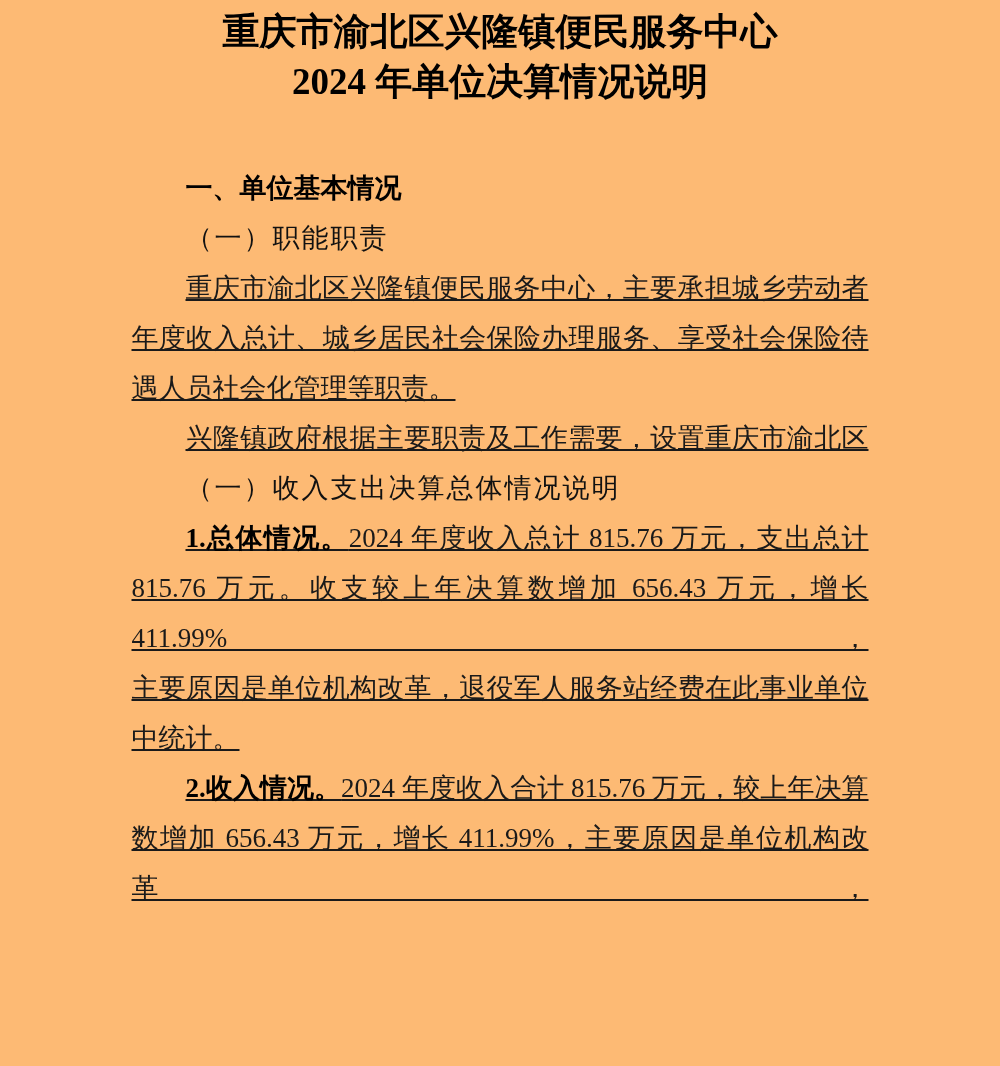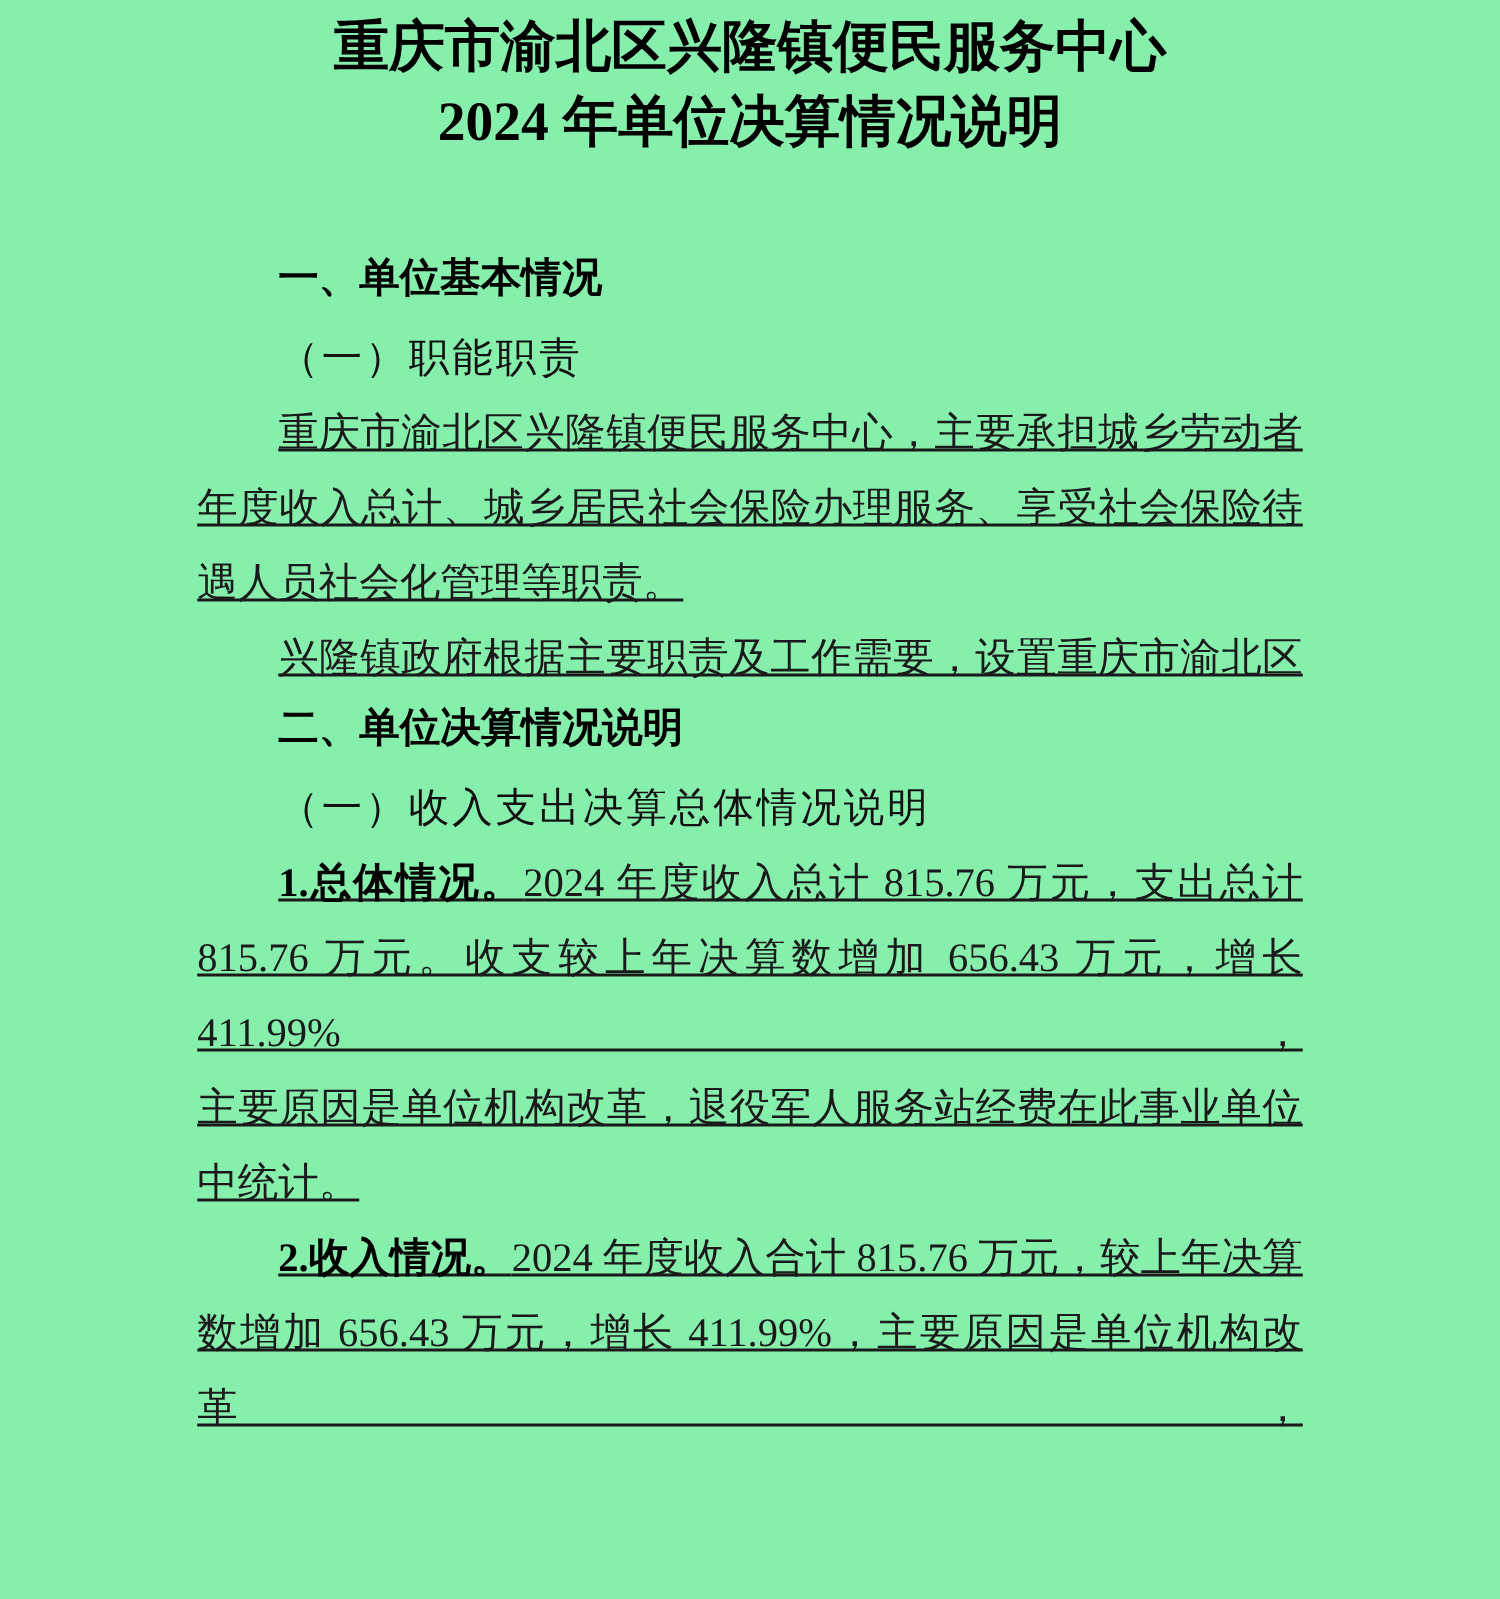"重庆市渝北区兴隆镇便民服务中心" .page { background: #86efac -> #fdba74 }
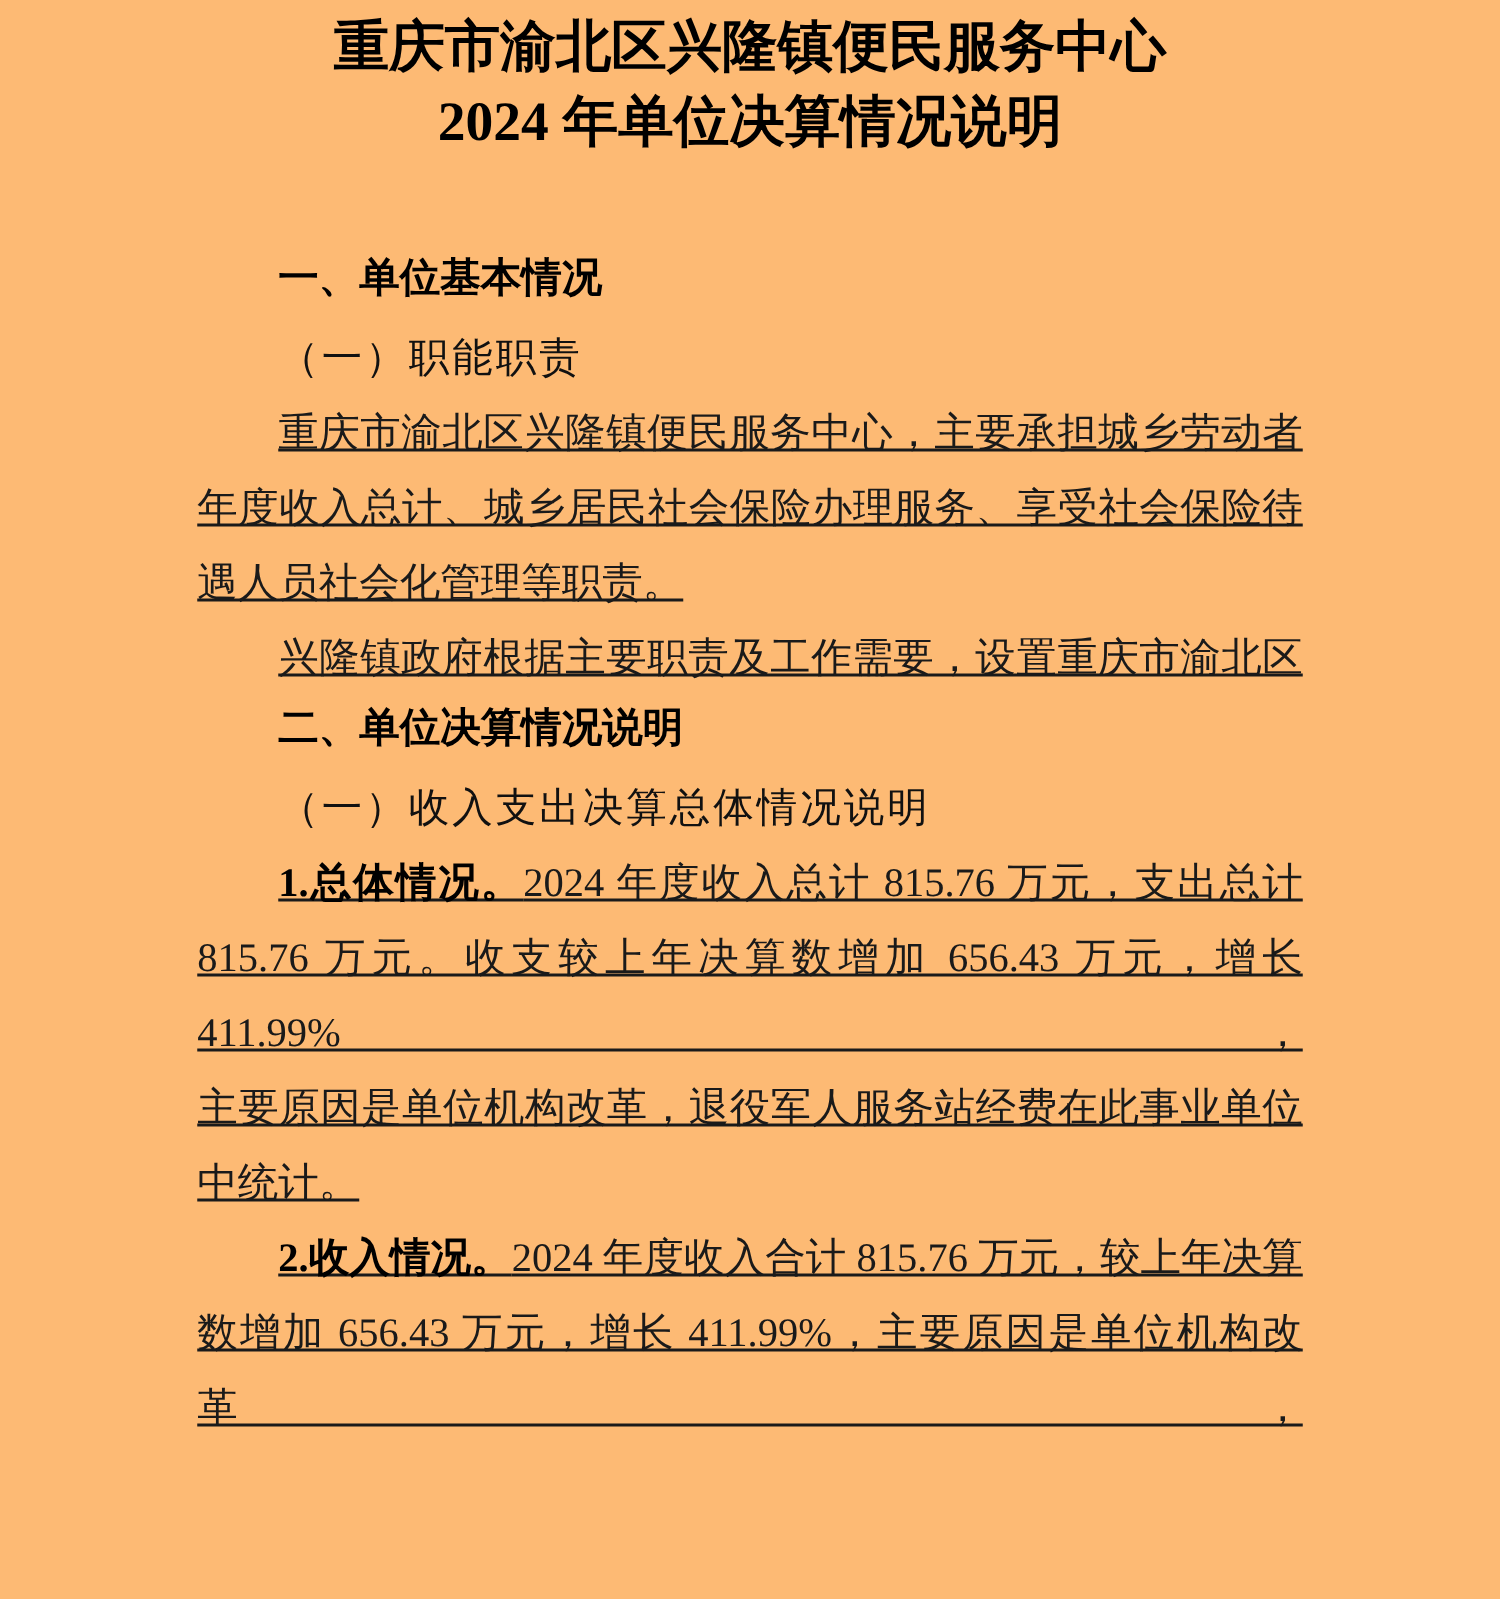"一、单位基本情况" .h1 { font-family: Liberation Mono, monospace -> Liberation Sans, sans-serif }
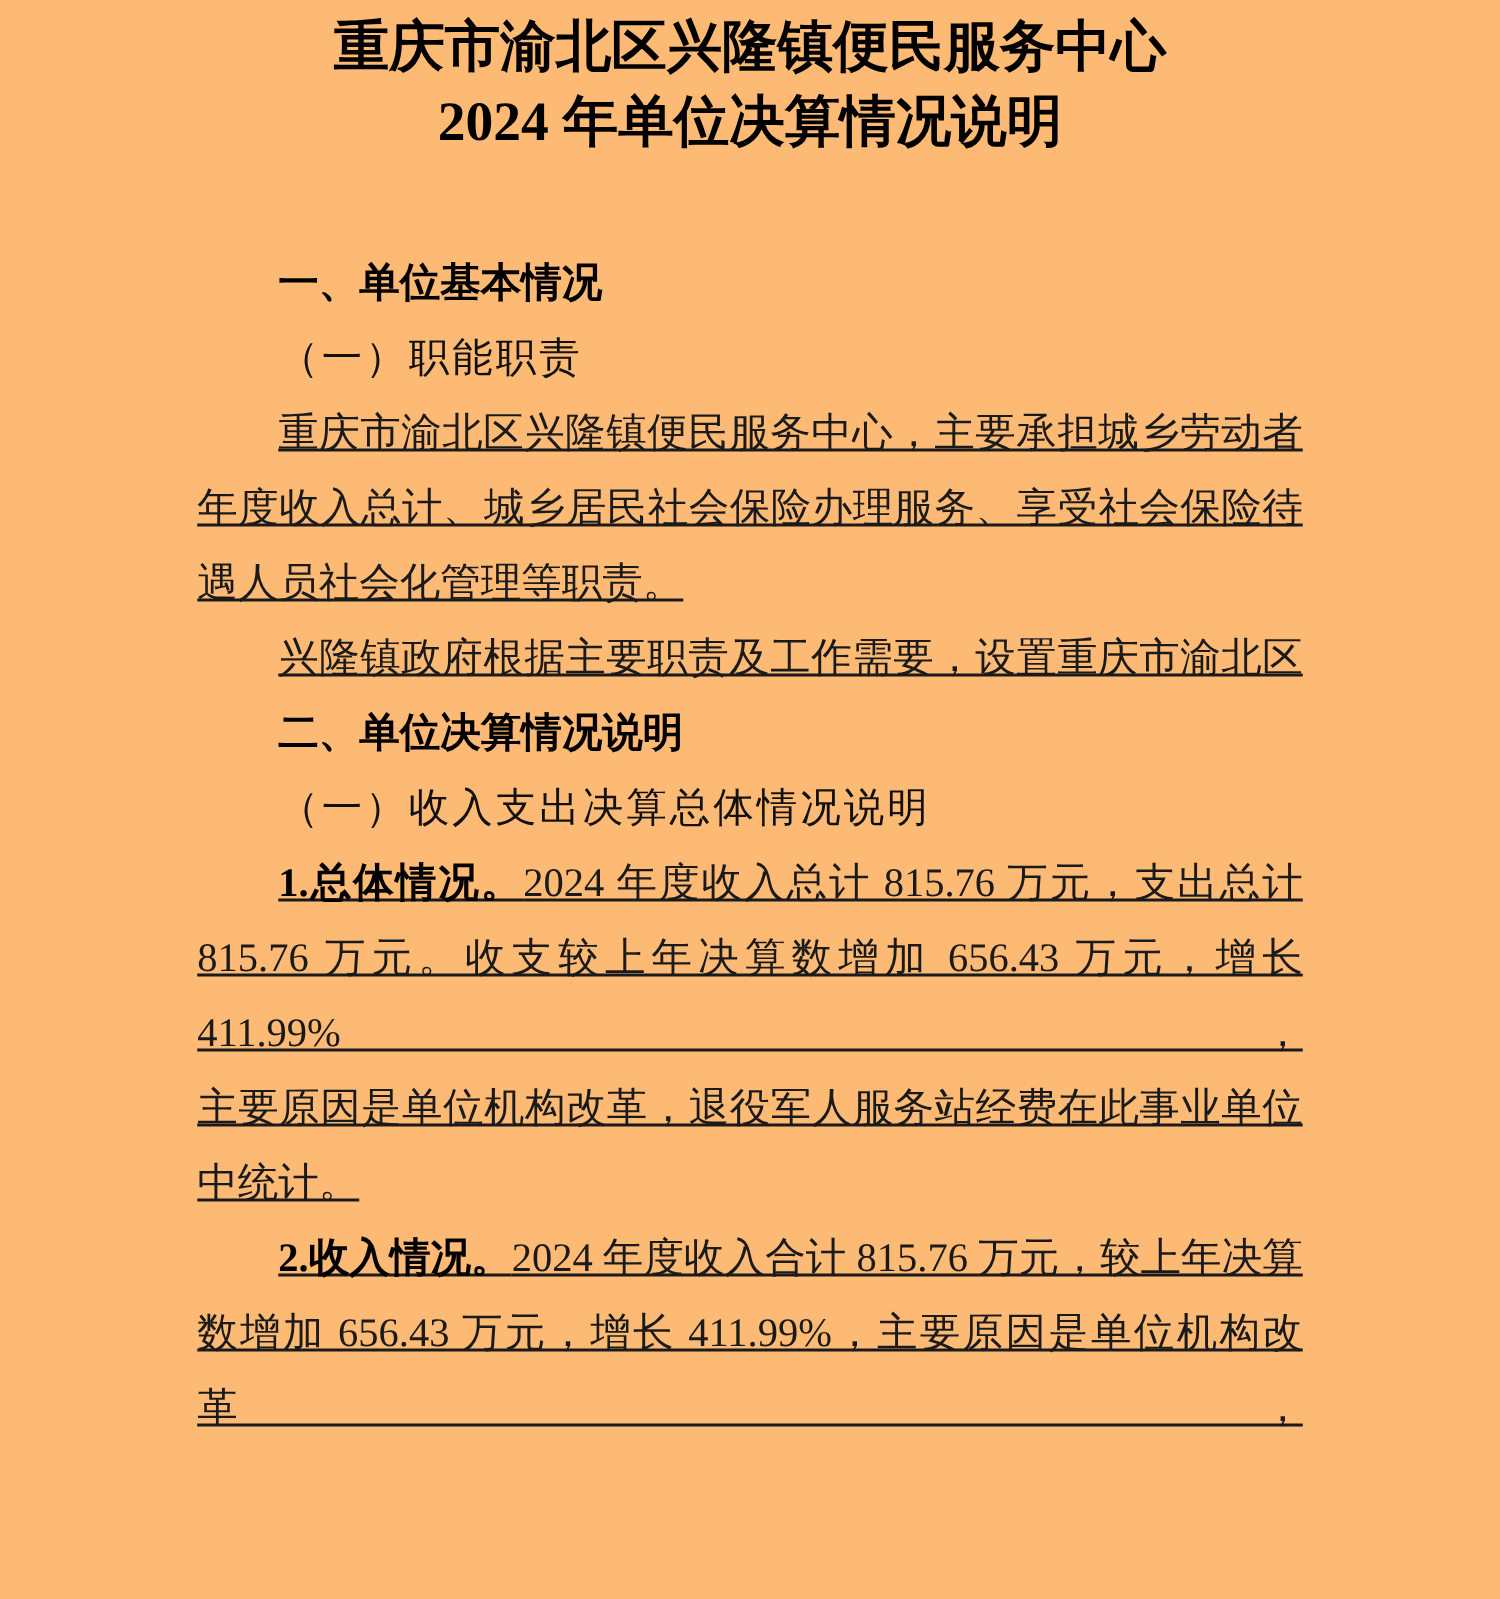"二、单位决算情况说明" div.line { html: <div>二、单位决算情况说明</div> -> none }
